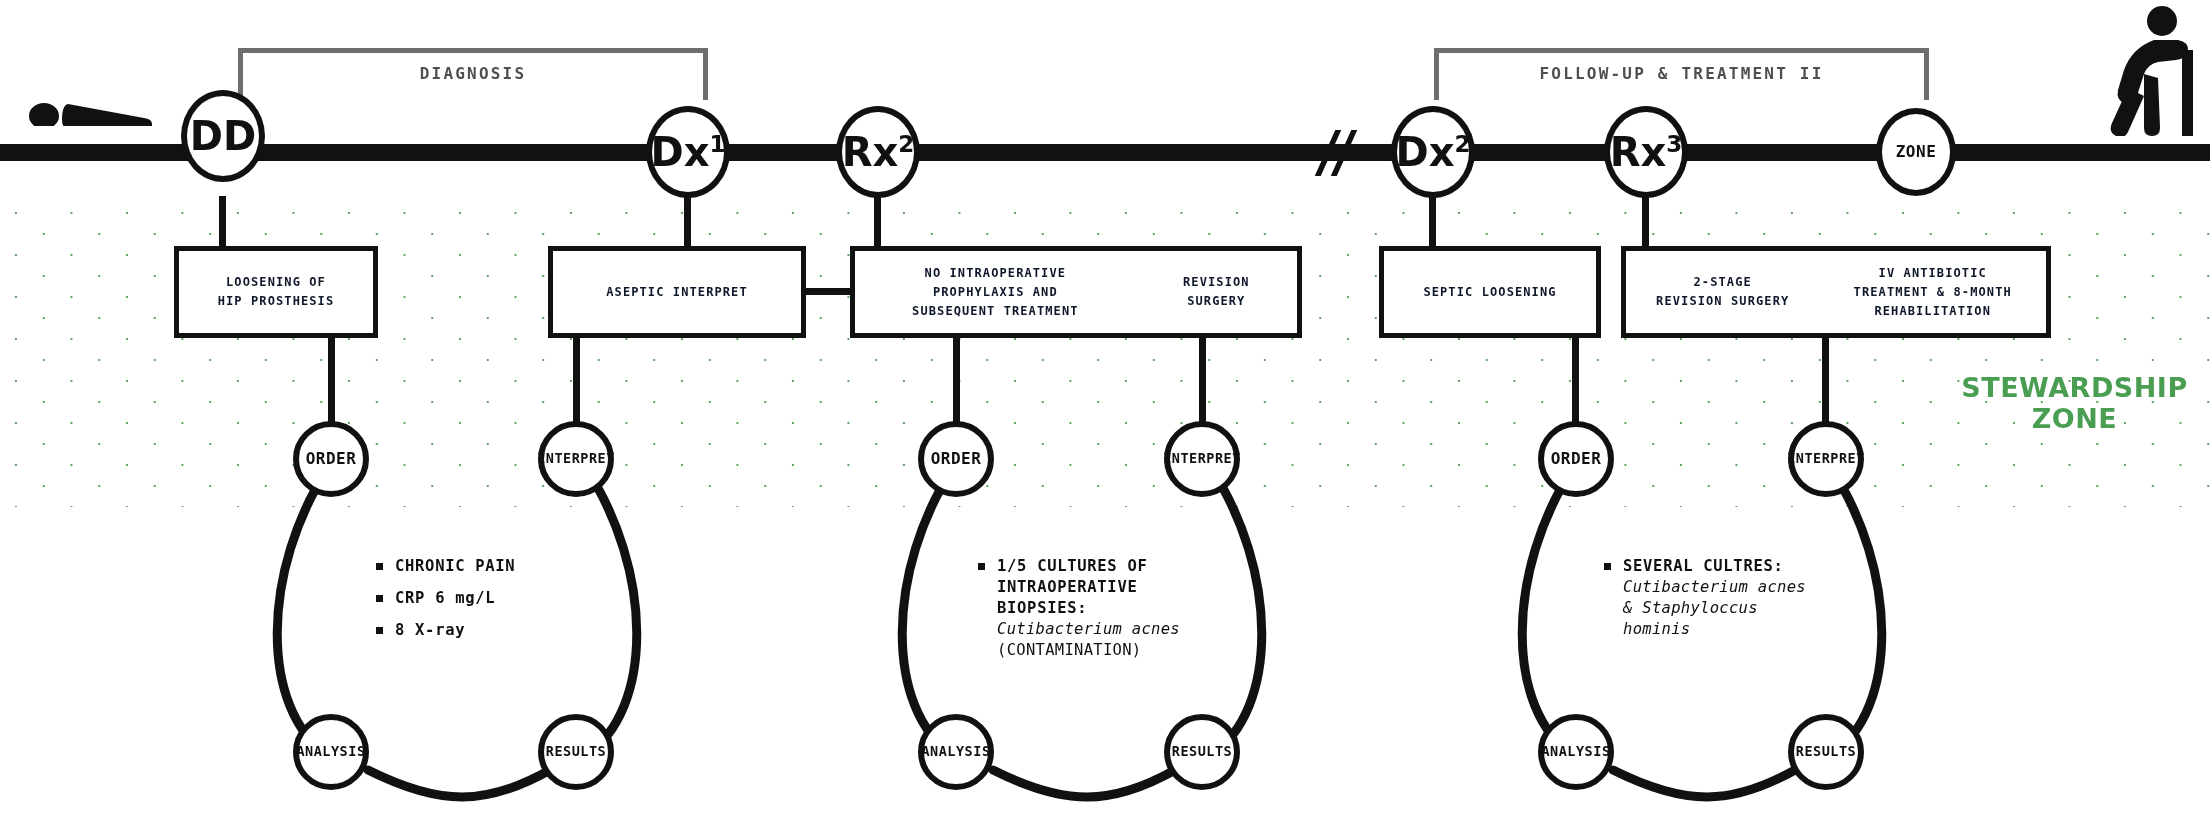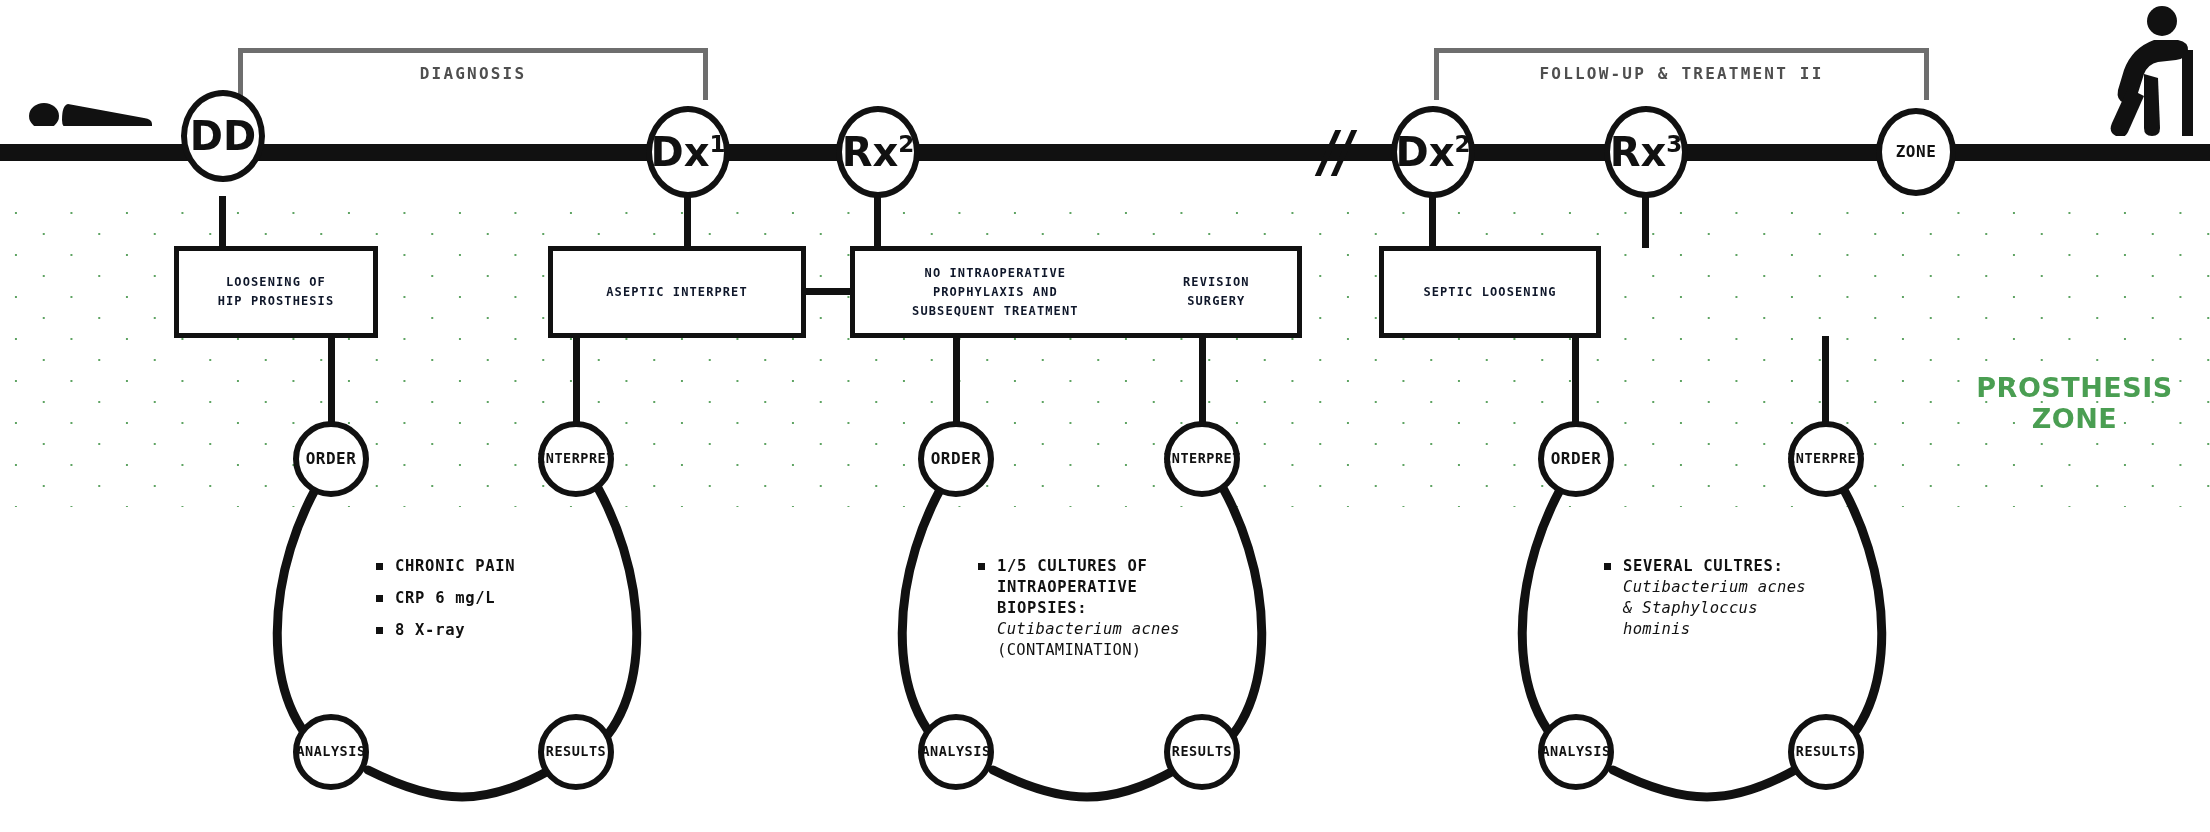"2-STAGE" div.cbox { html: none -> <div> <div> <div>2-STAGE REVISION SURGERY</div> </div> <div> <div>IV ANTIBIOTIC TREATMENT &amp; 8-MONTH REHABILITATION</div> </div> </div> }
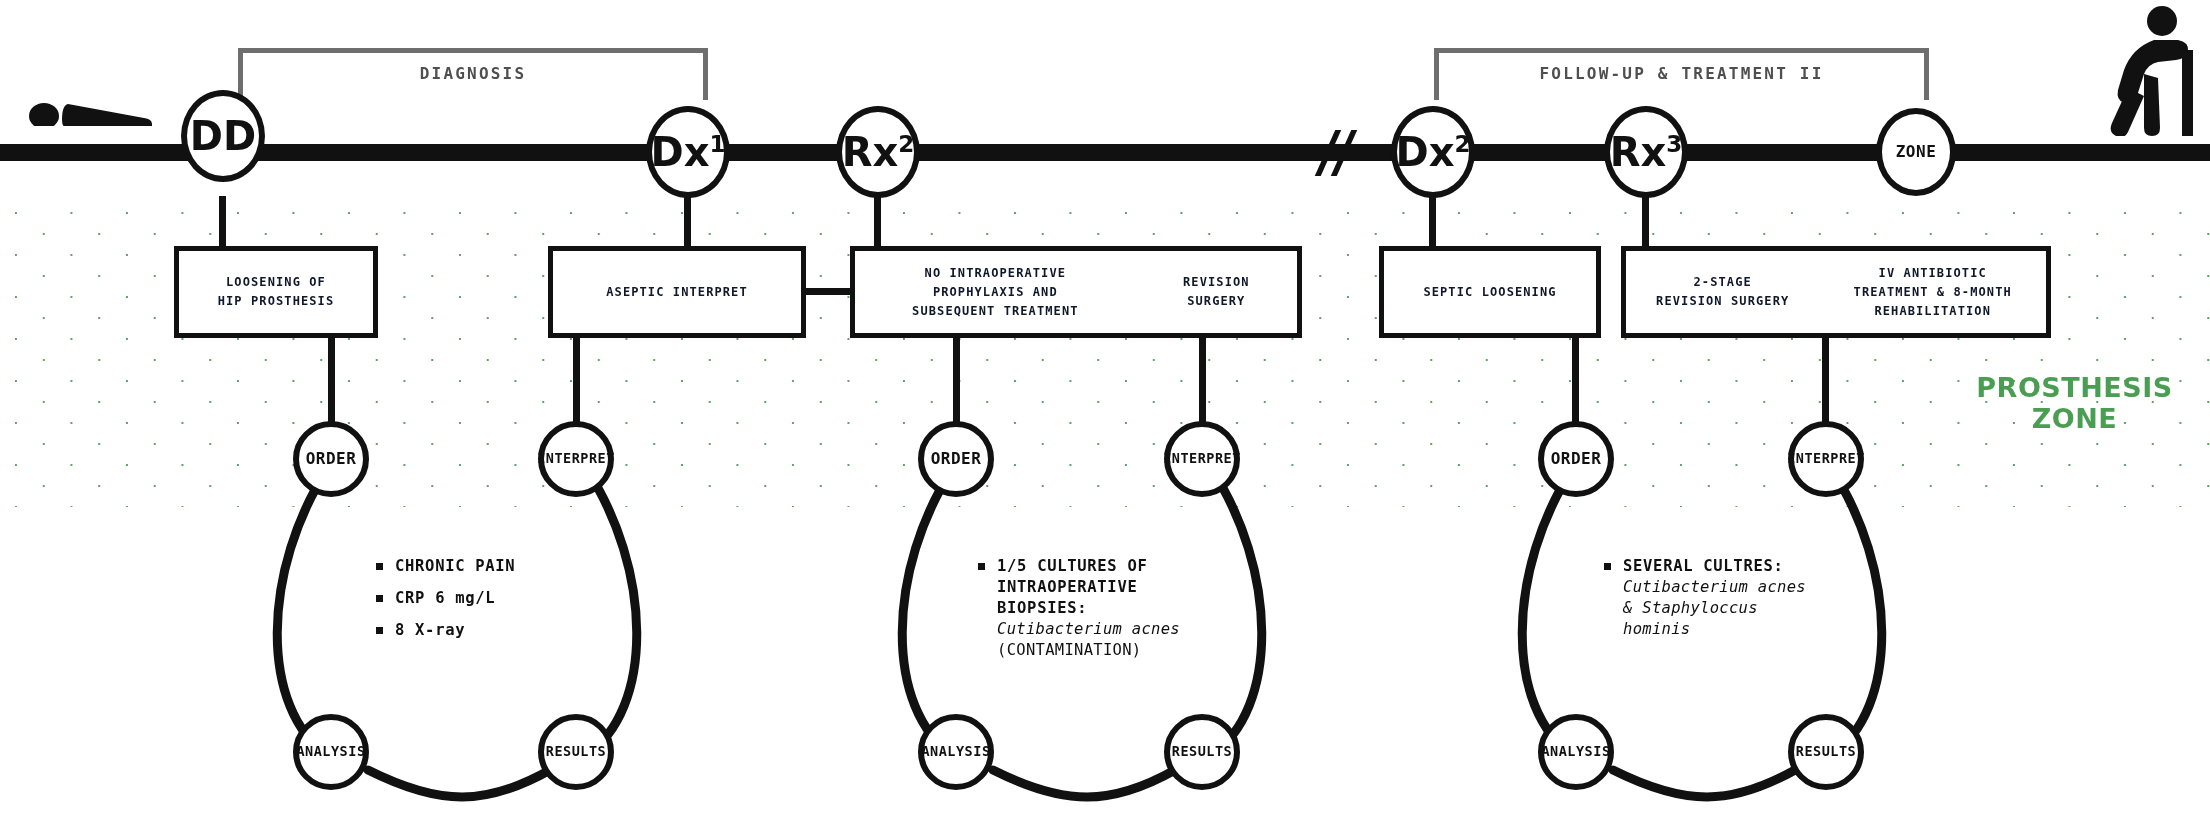"PROSTHESIS" div.zone-label { text: PROSTHESIS -> STEWARDSHIP }
